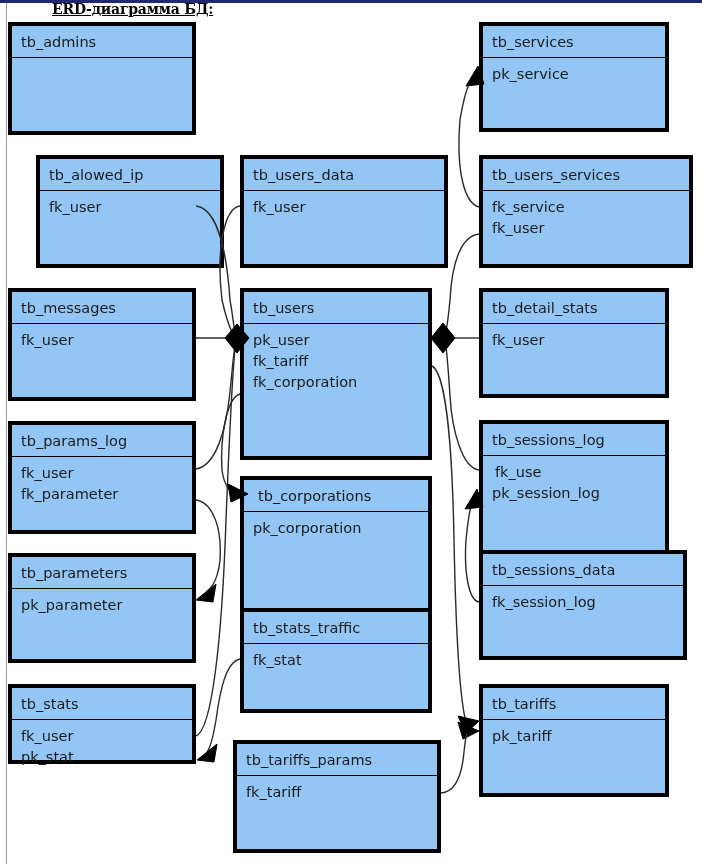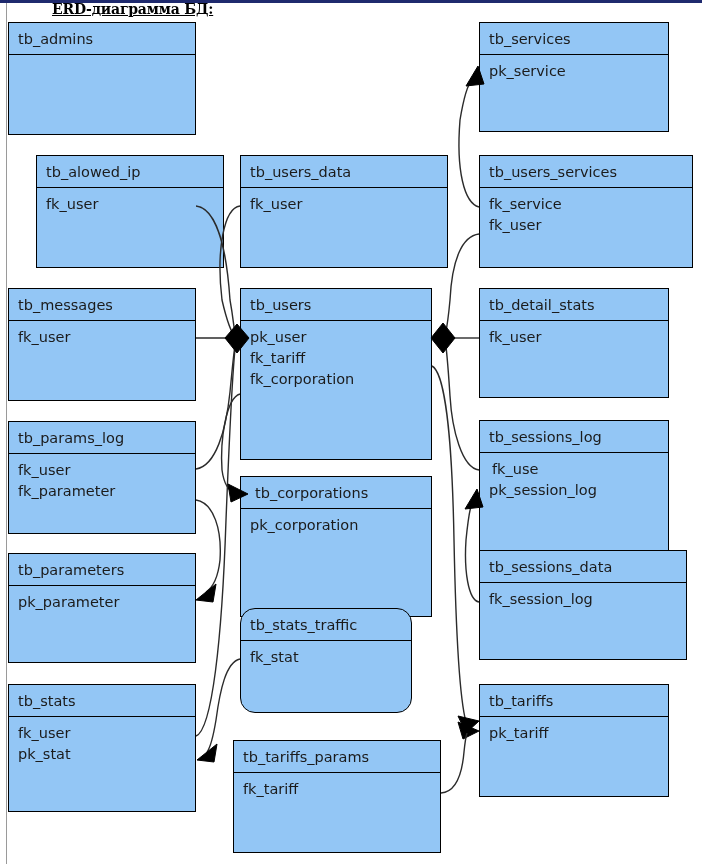"tb_admins" .entity { border: 1px solid #000000 -> 4px solid #000000 }
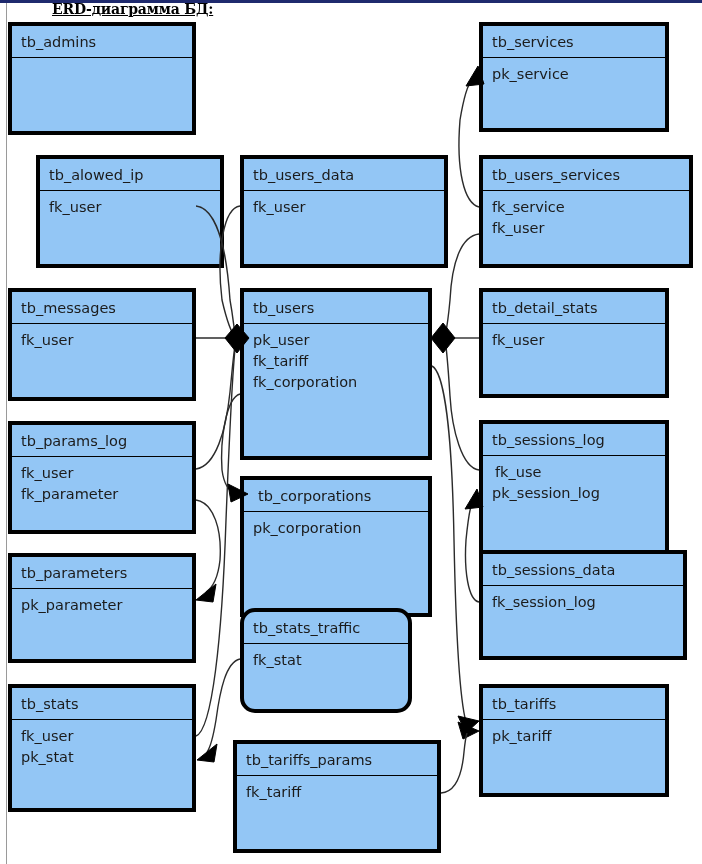"tb_stats_traffic" div.entity { border-radius: 15px -> none; width: 172px -> 192px }
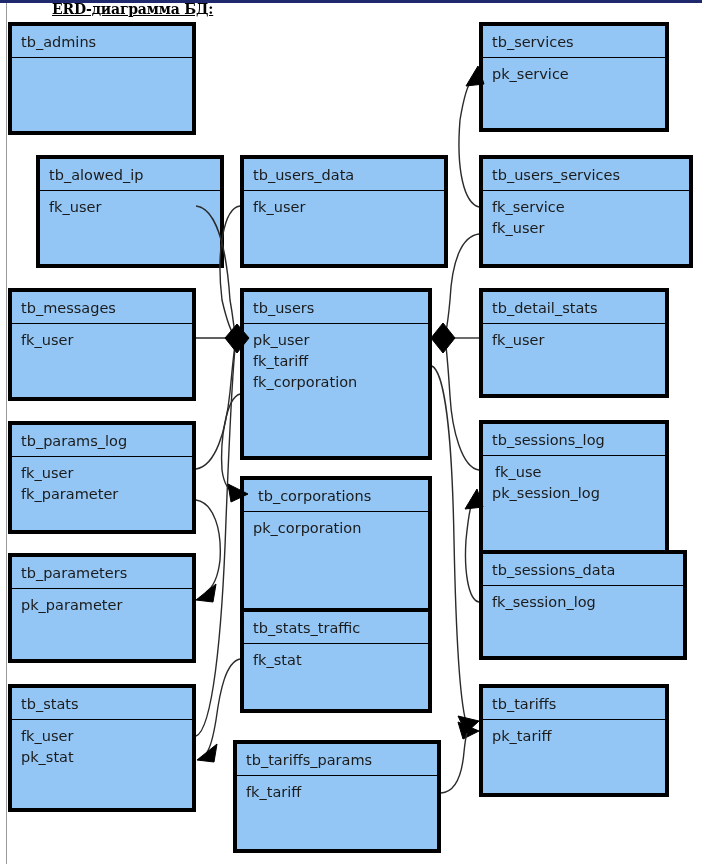"tb_stats" div.entity { height: 128px -> 80px }
